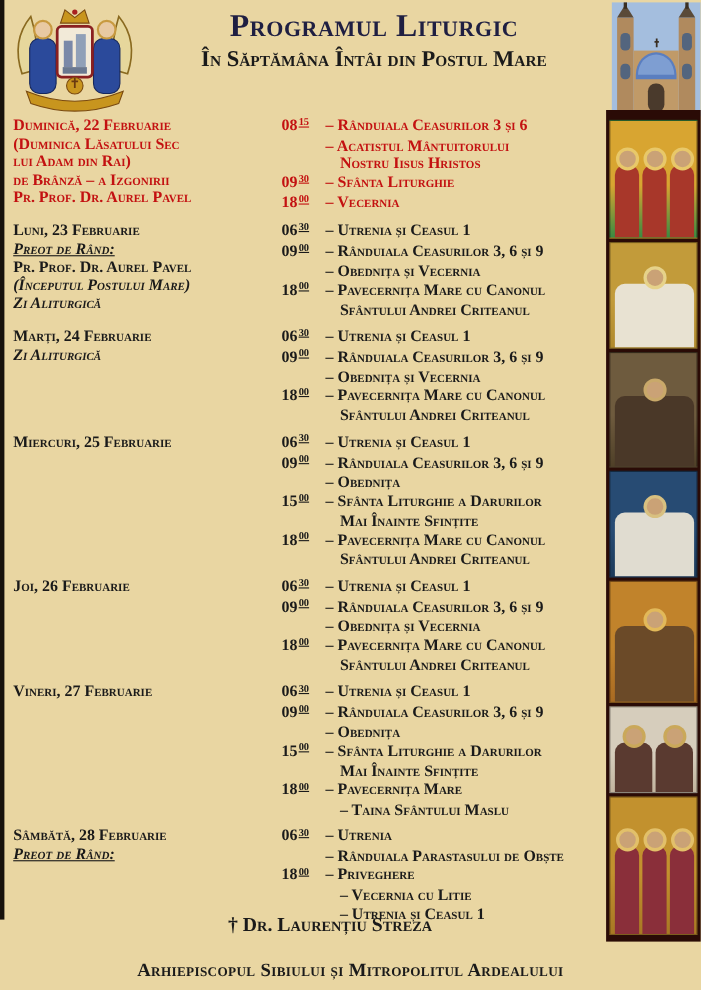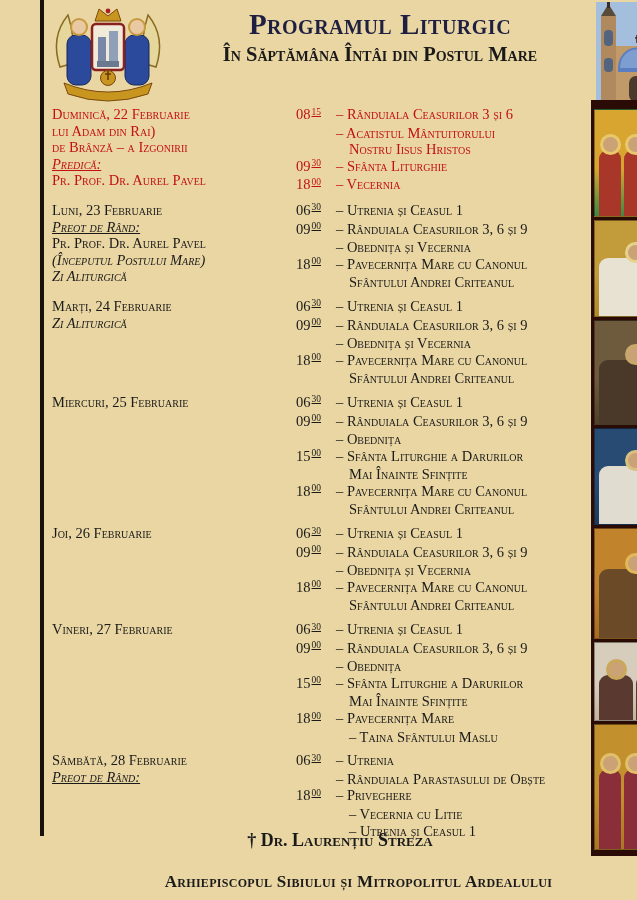"Programul Liturgic" .page { margin-left: 40px -> none }
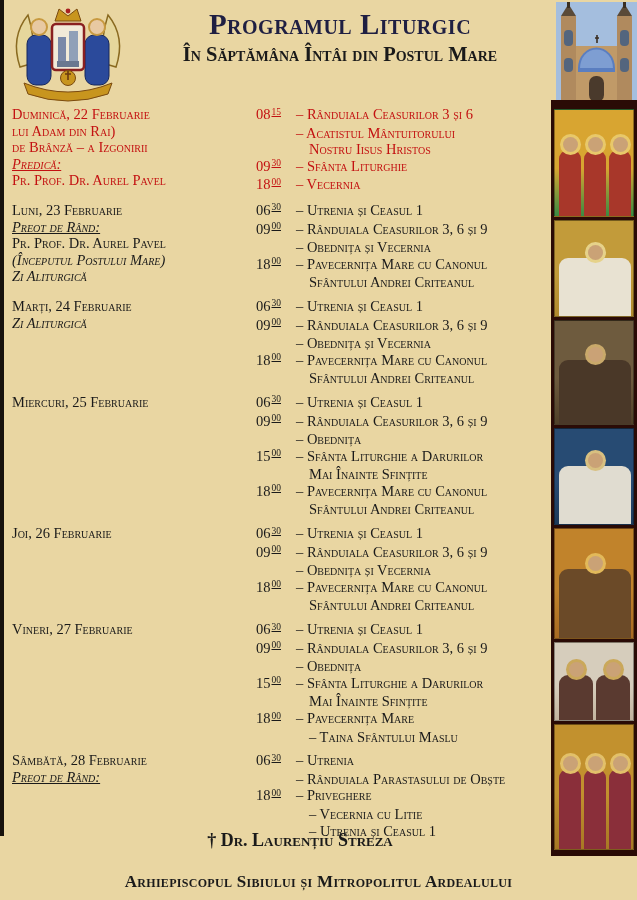"Duminică, 22 Februarie" main { font-weight: normal -> bold }
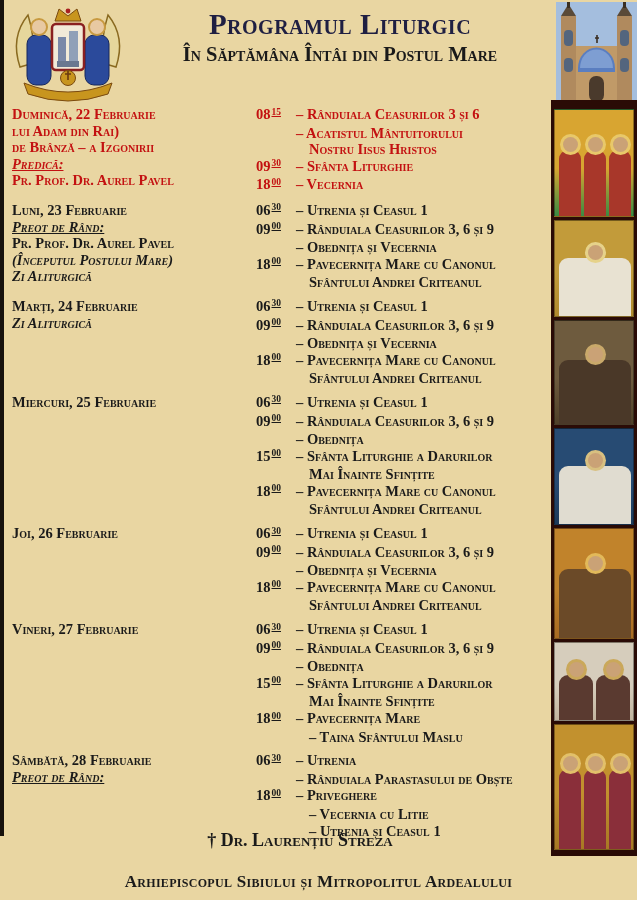"(Duminica Lăsatului Sec" div.line { html: none -> <div>(Duminica Lăsatului Sec</div> }
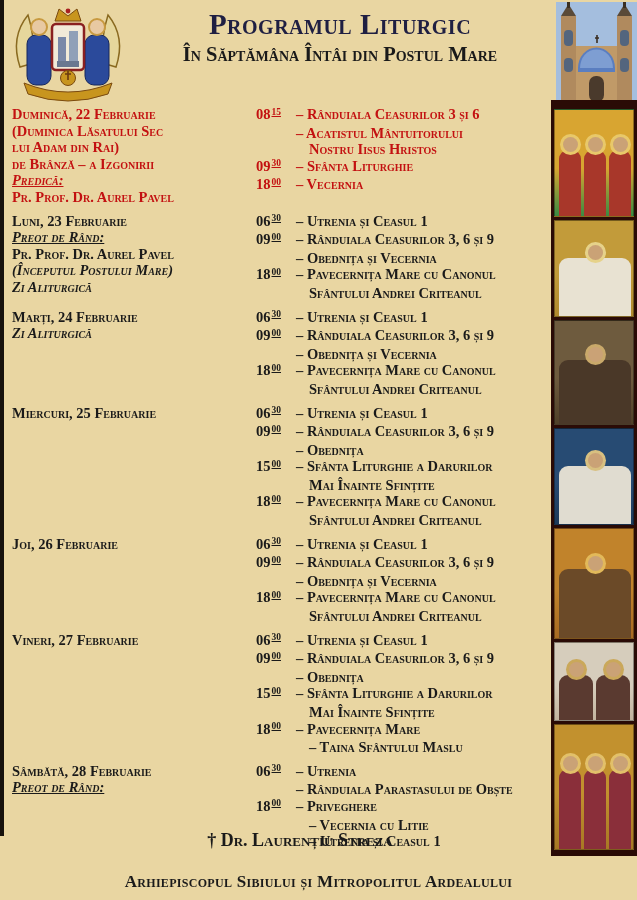"Predică:" div.line { html: <div>Predică:</div> -> none }
